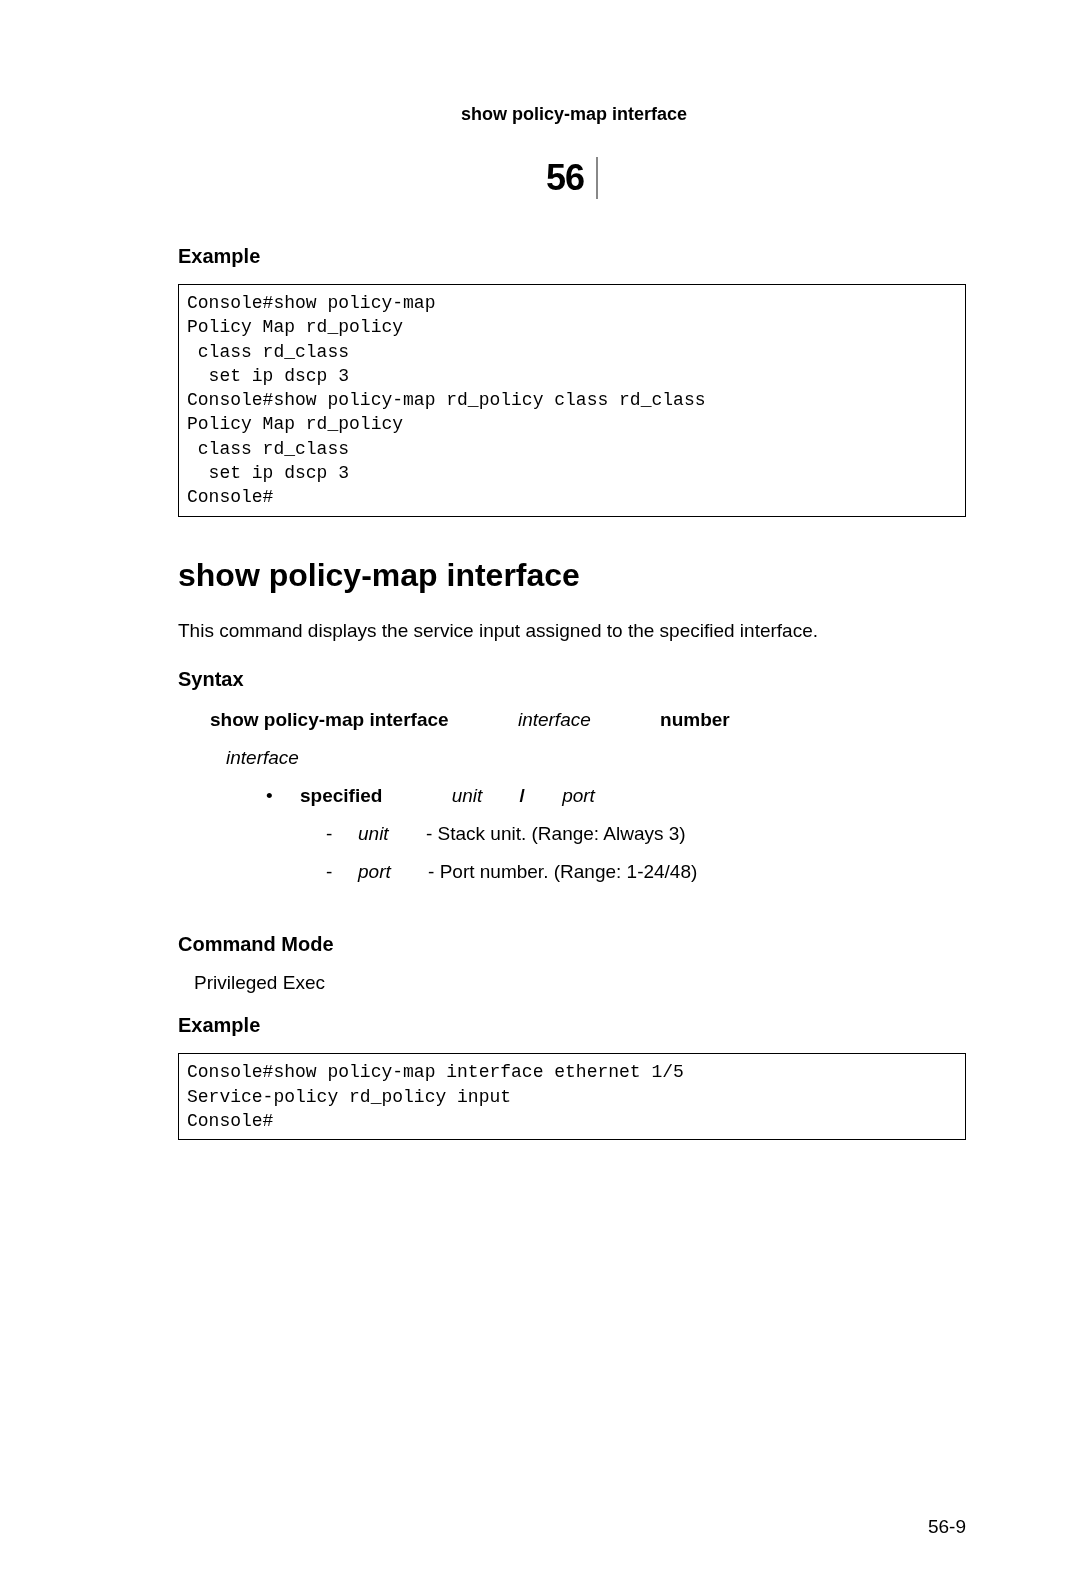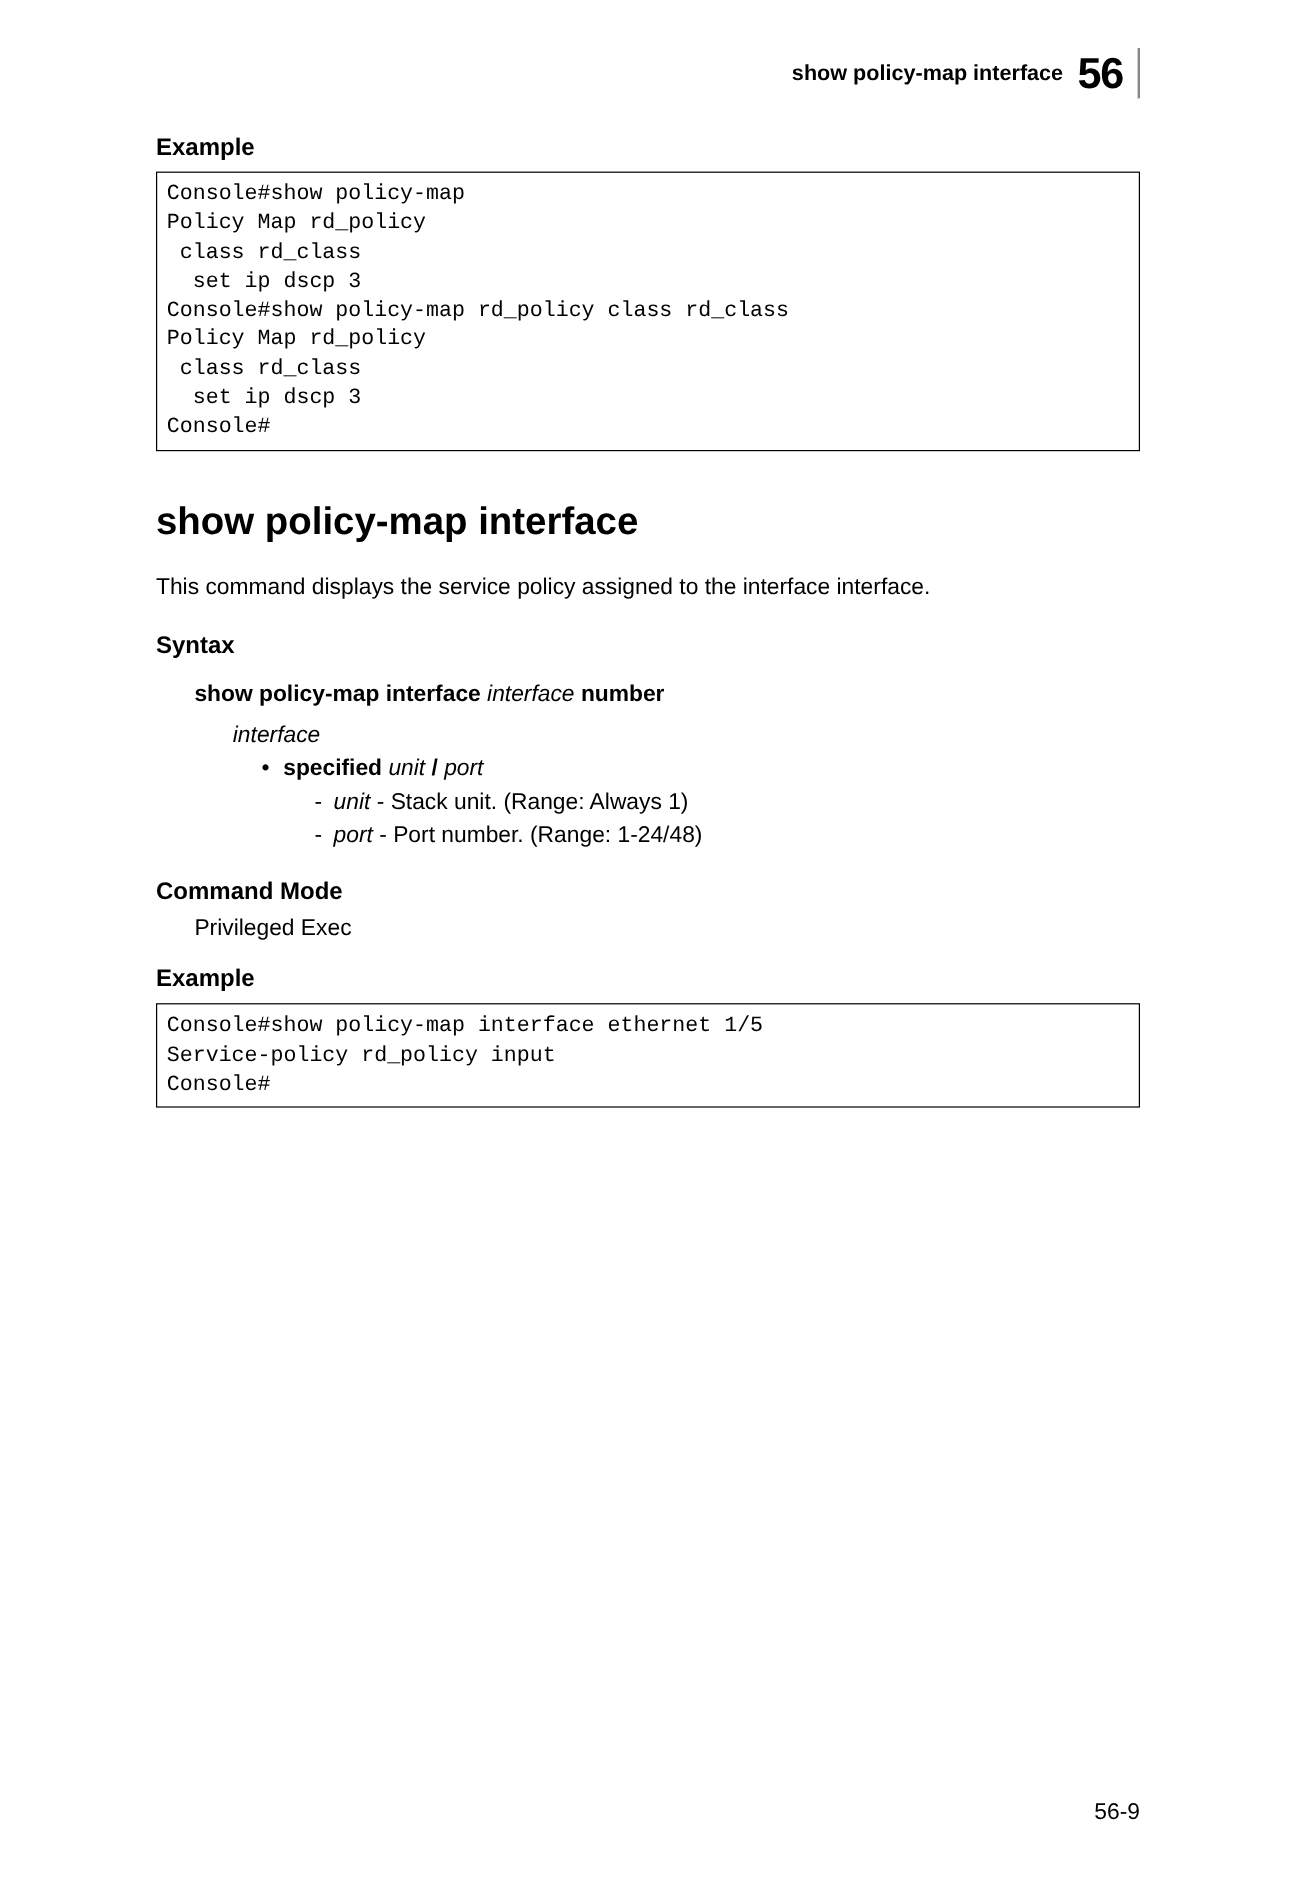"show policy-map interface" * { flex-direction: none -> column; margin: 0 -> 16px }
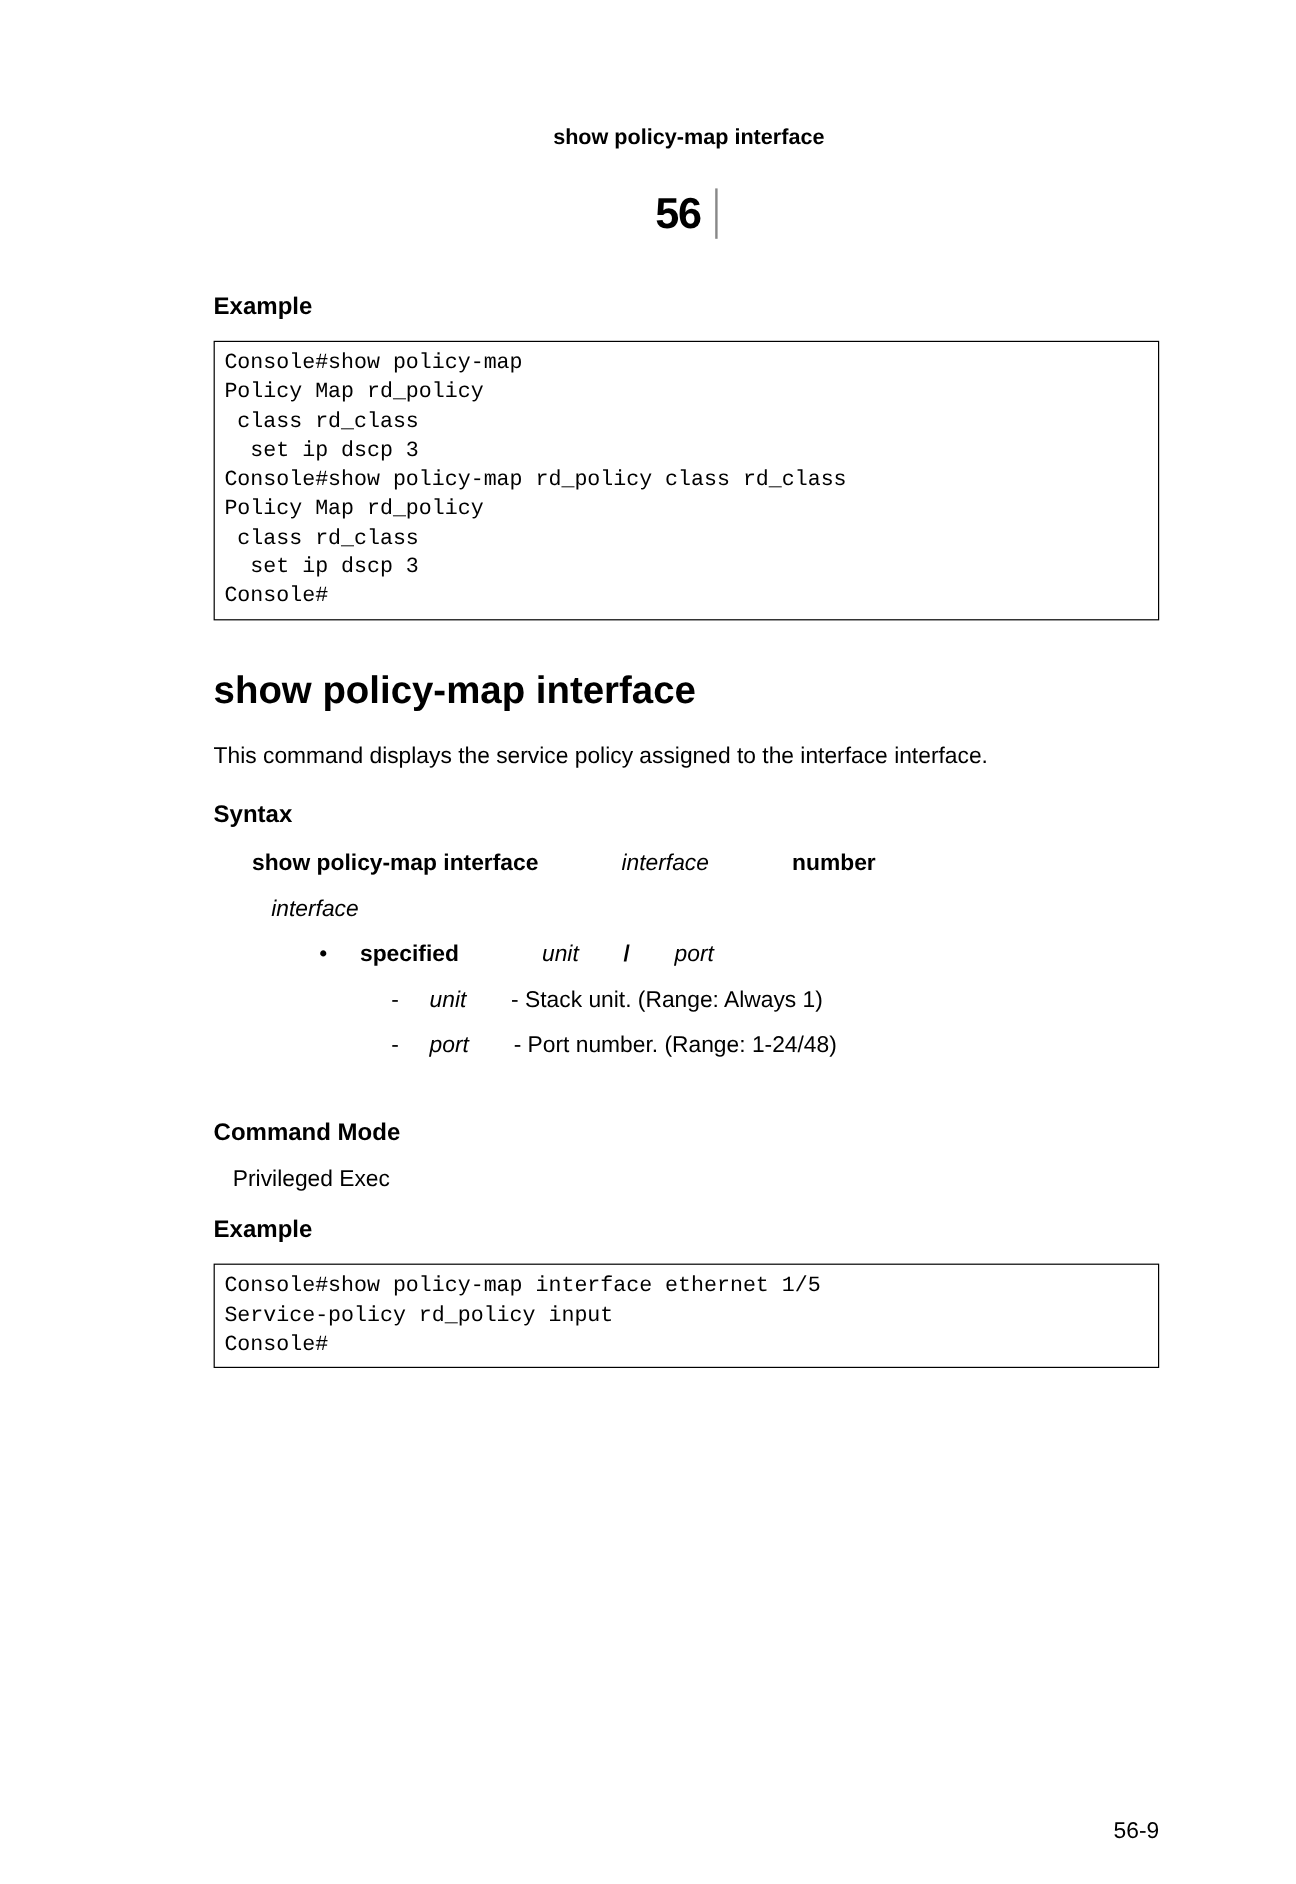"This command displays the service" p.description { text: policy assigned to the interface -> input assigned to the specified }
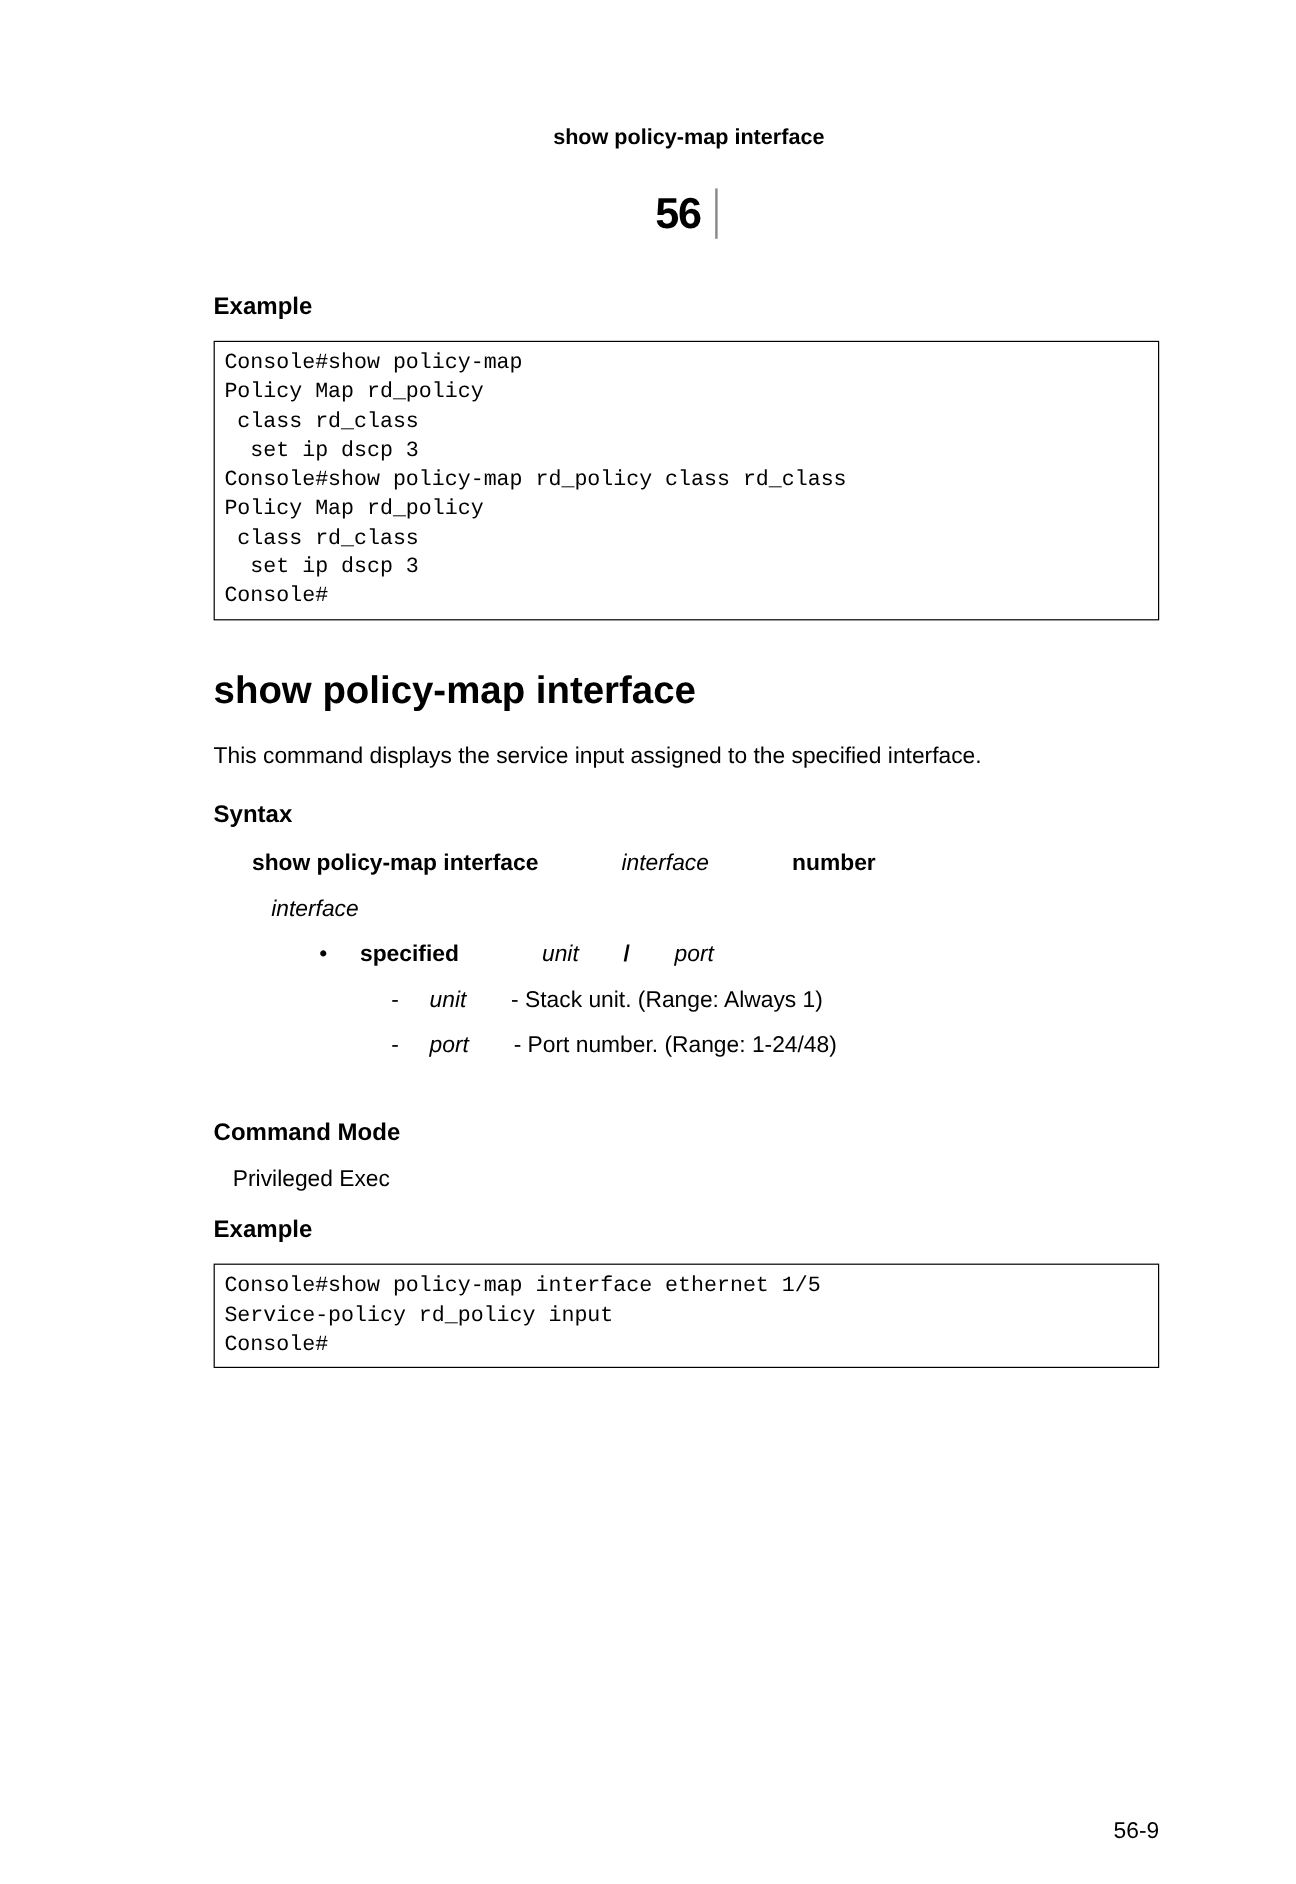"- Stack unit. (Range: Always" span { text: 1 -> 3 }
